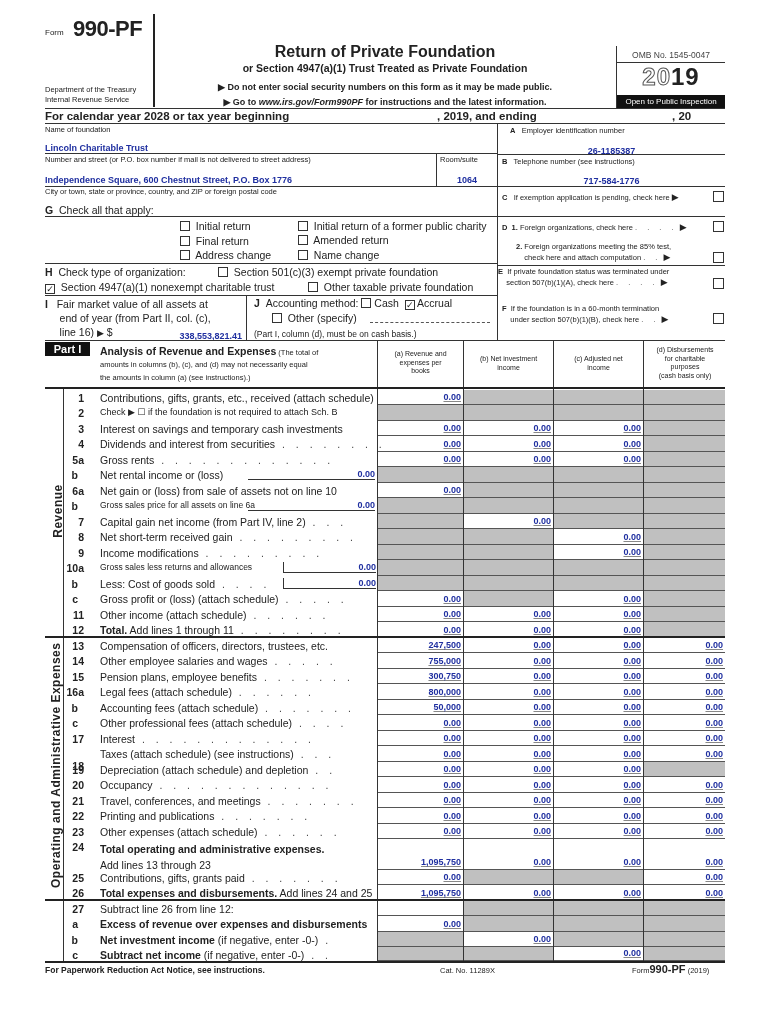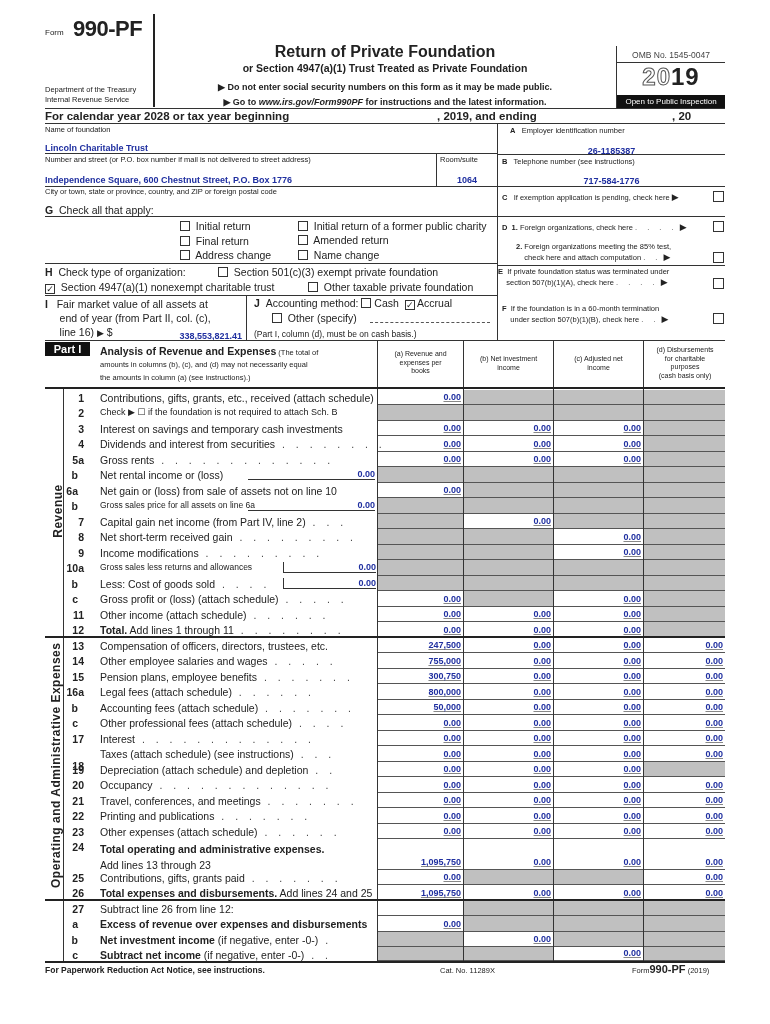"6a" div.lnum { left: 56px -> 62px }
